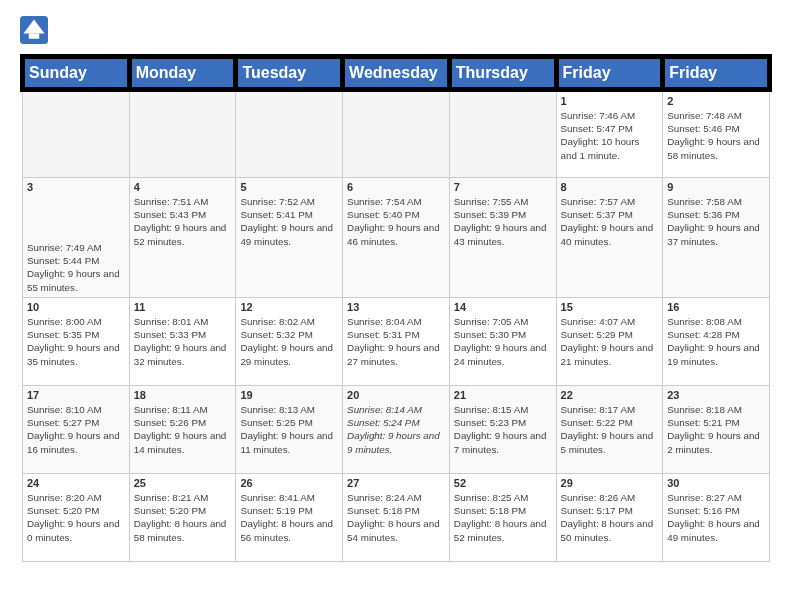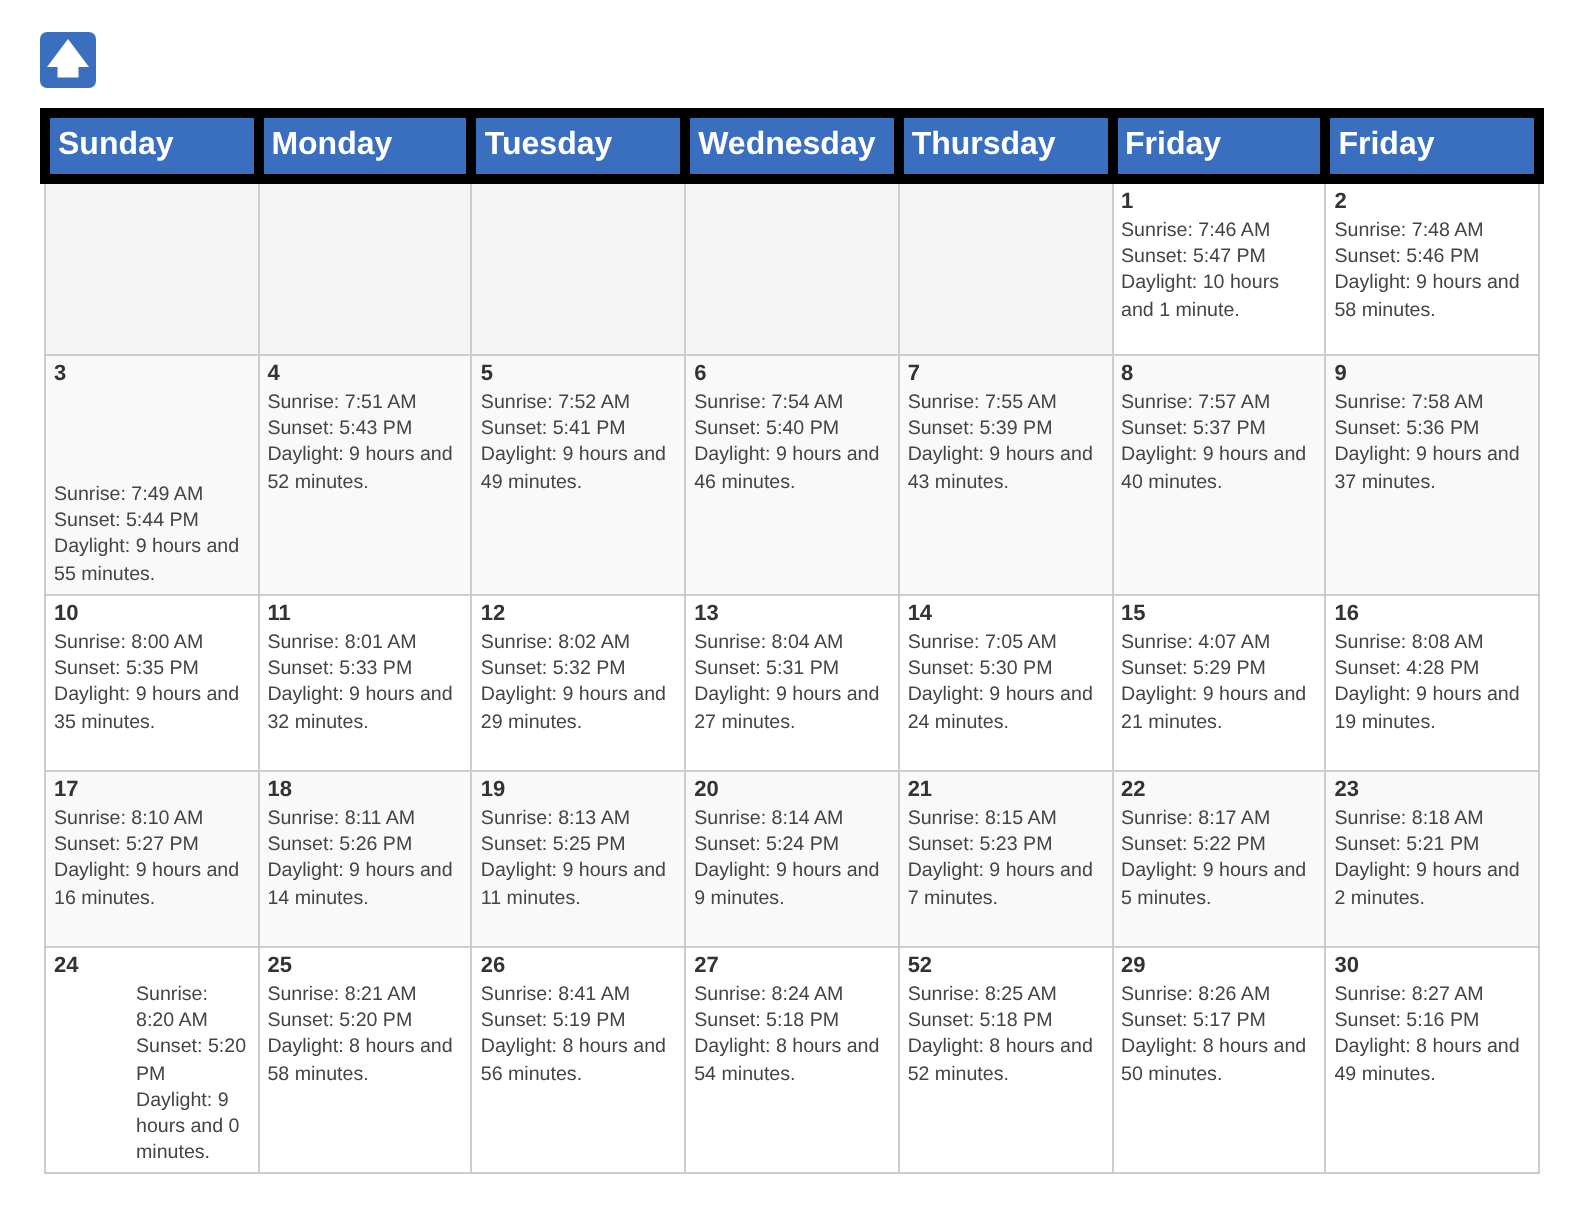"Sunrise: 8:14 AM" div.day-info { font-style: none -> italic }
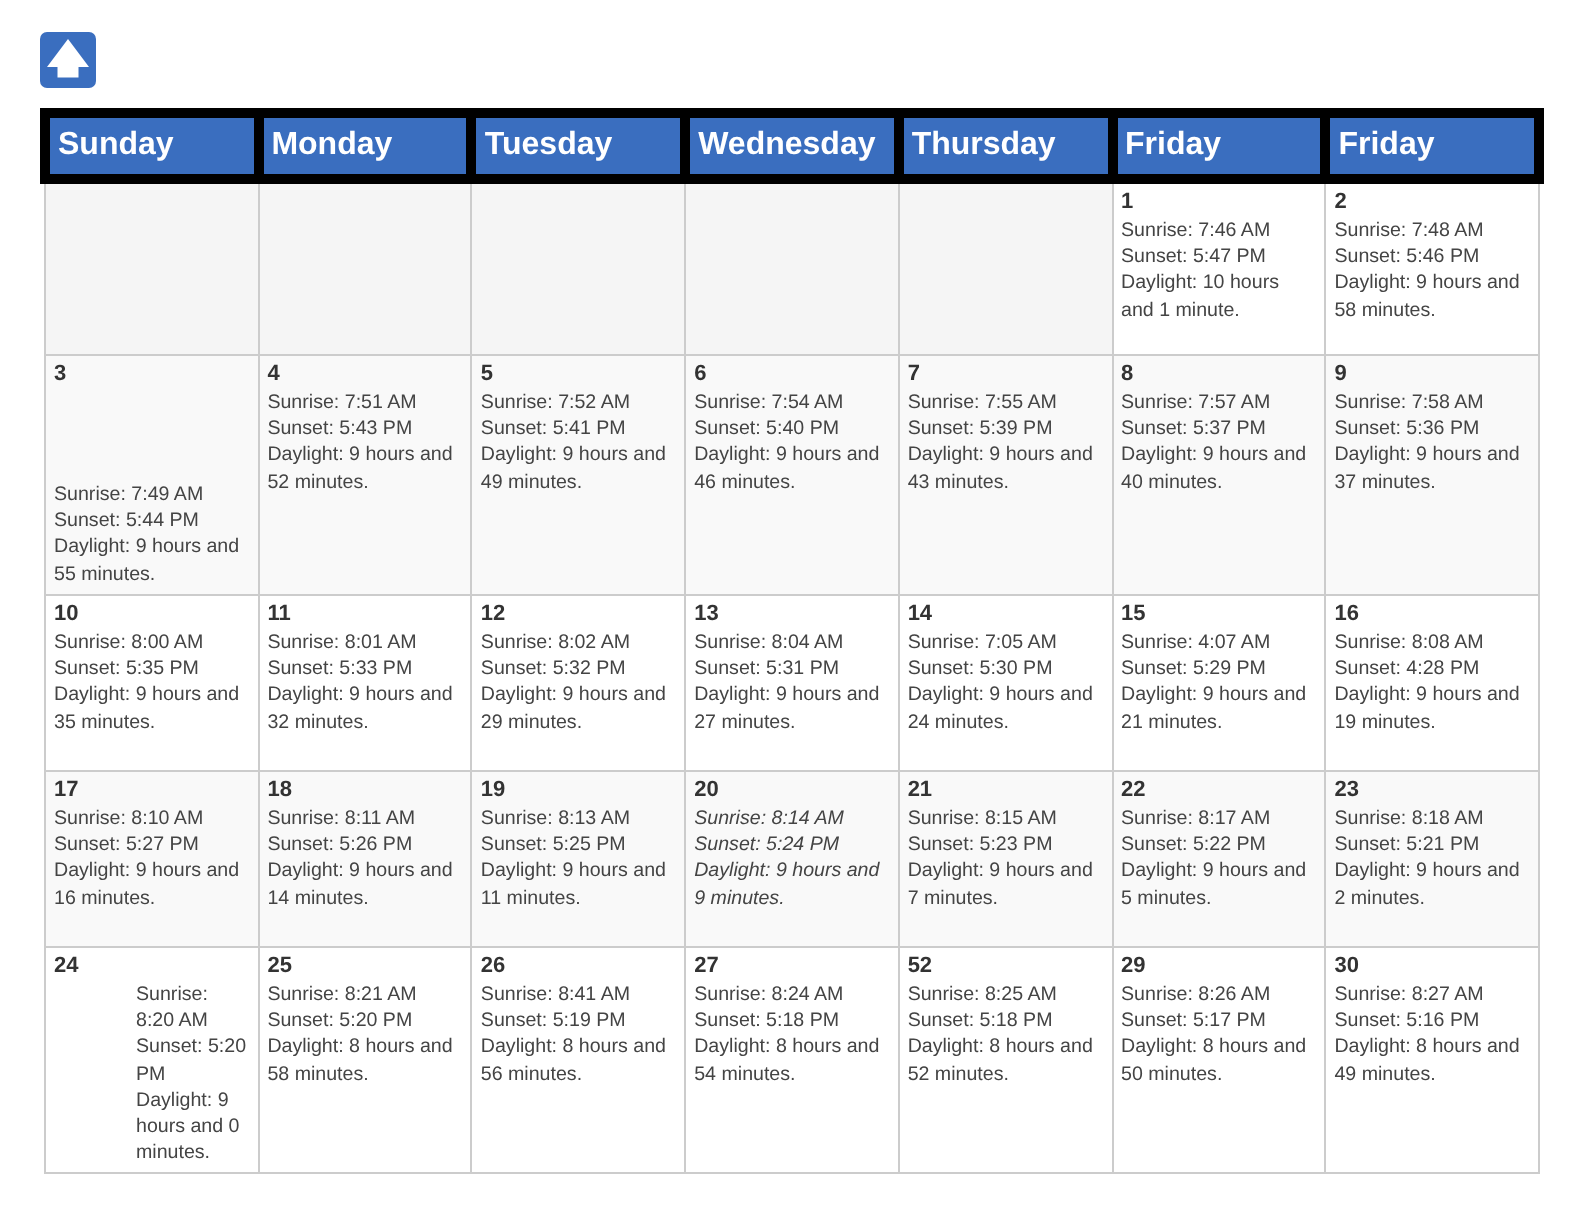"Sunrise: 8:20 AM" div.day-info { margin-left: 41px -> none }
